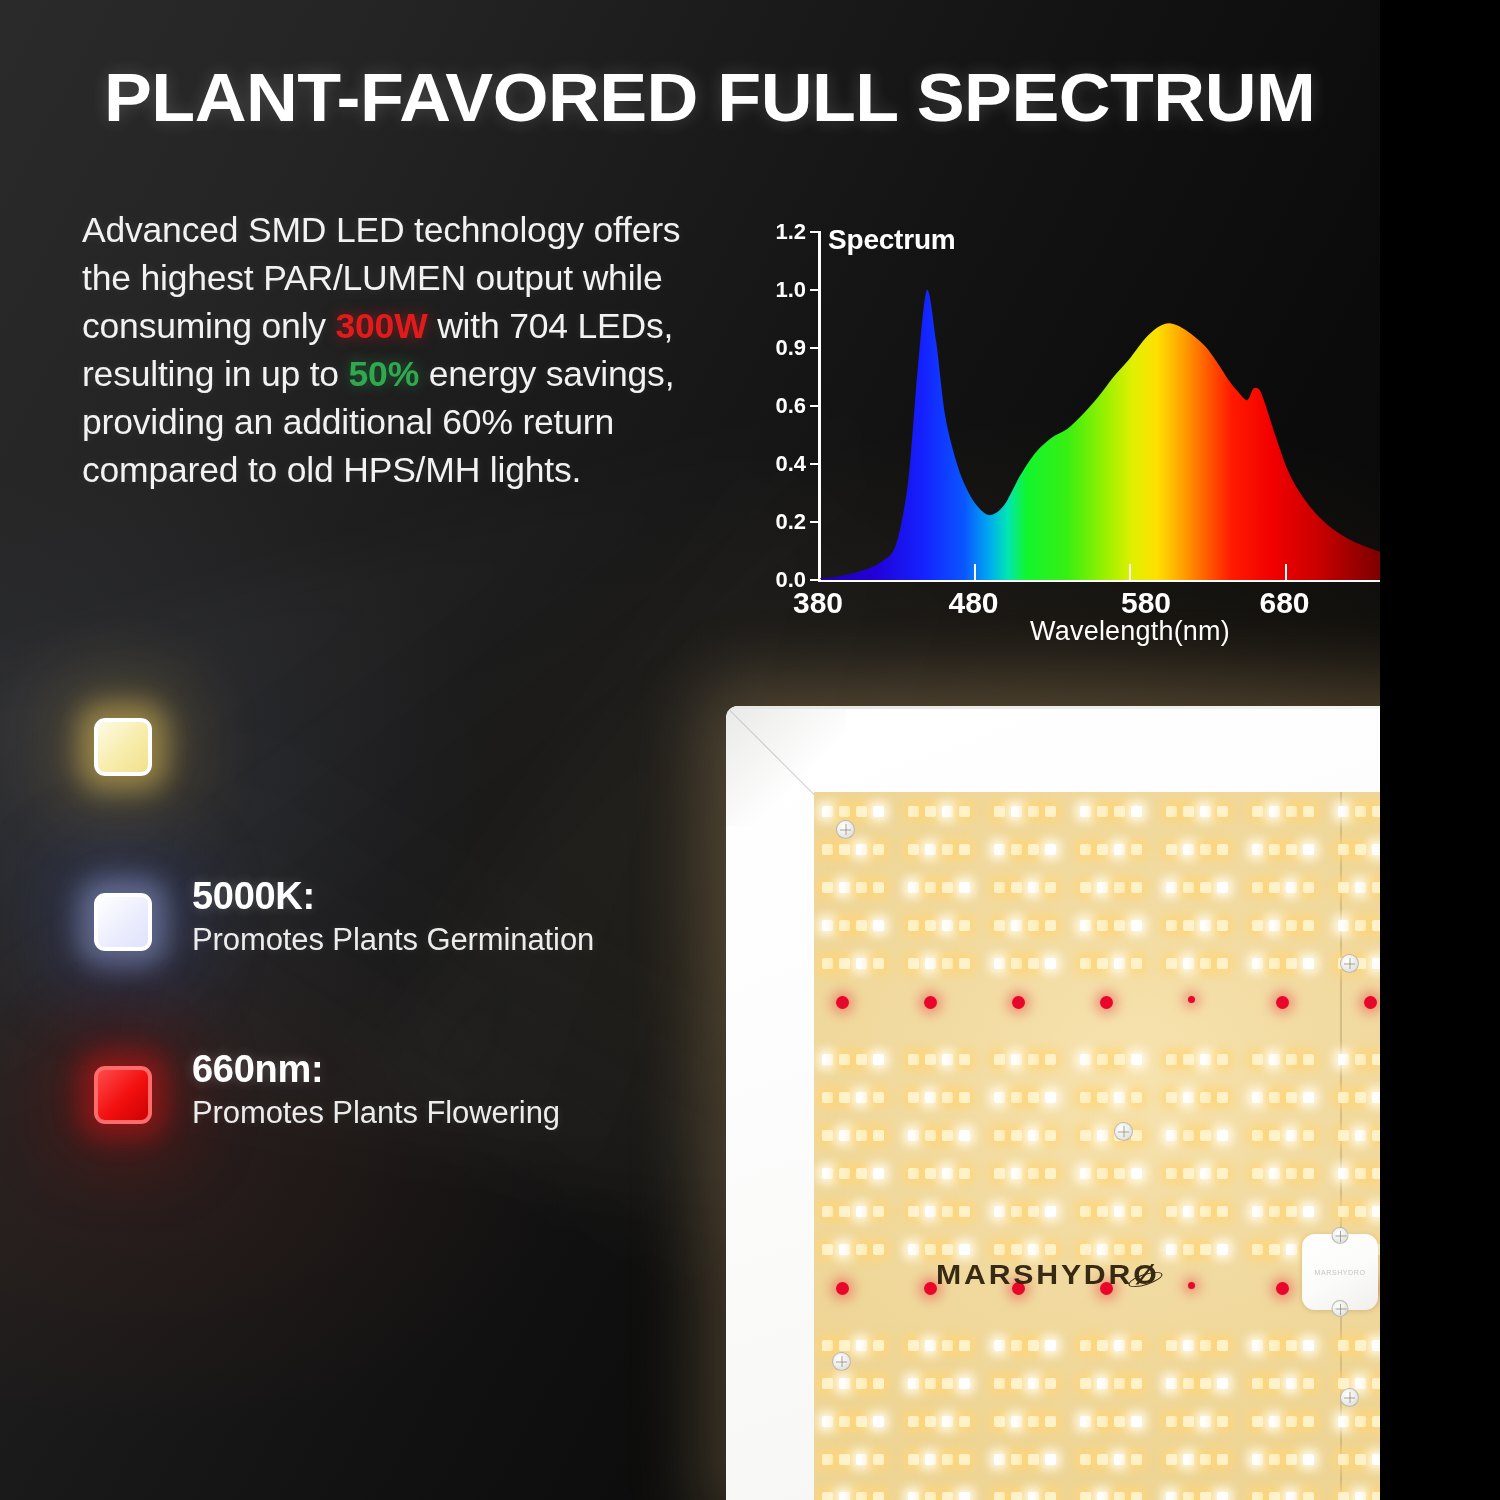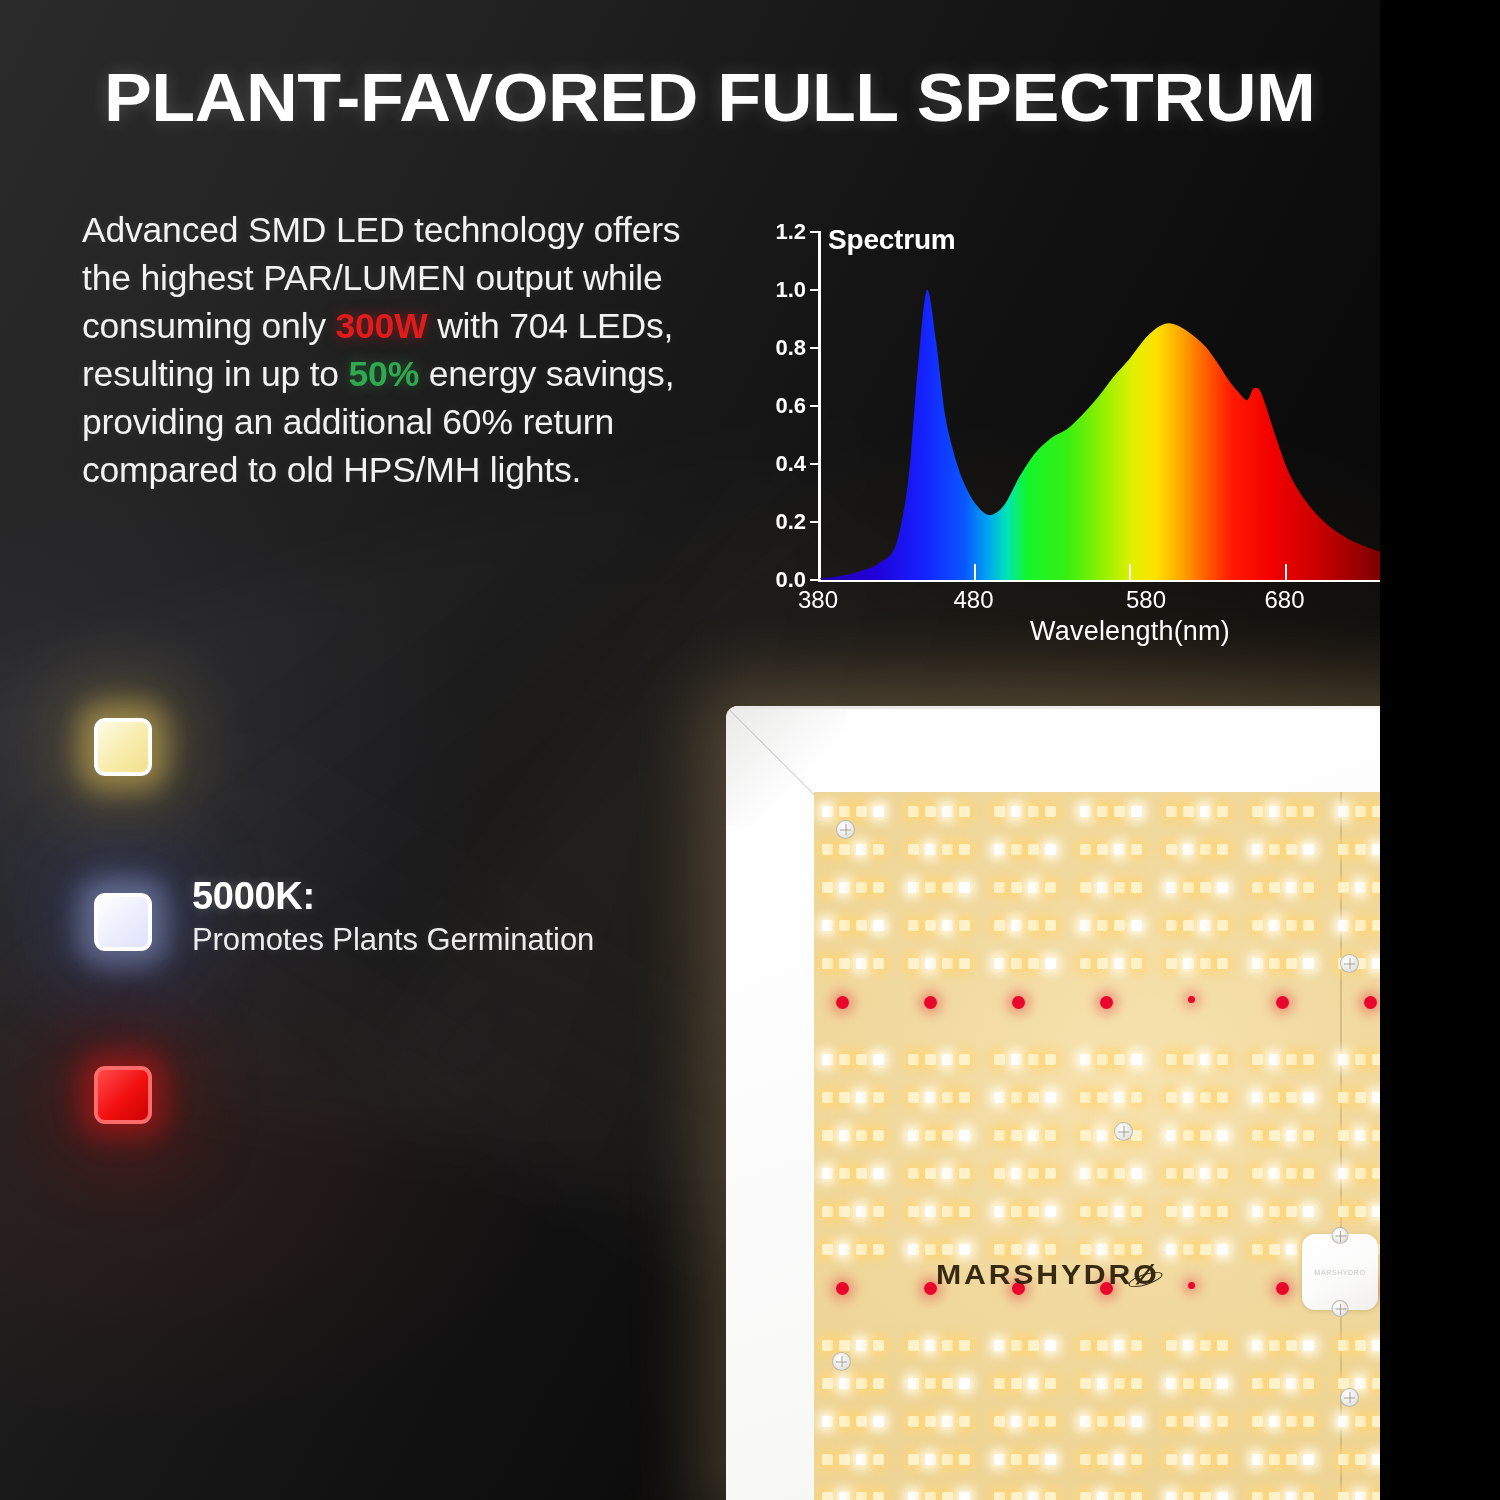"0.8" div.ylabel { text: 0.8 -> 0.9 }
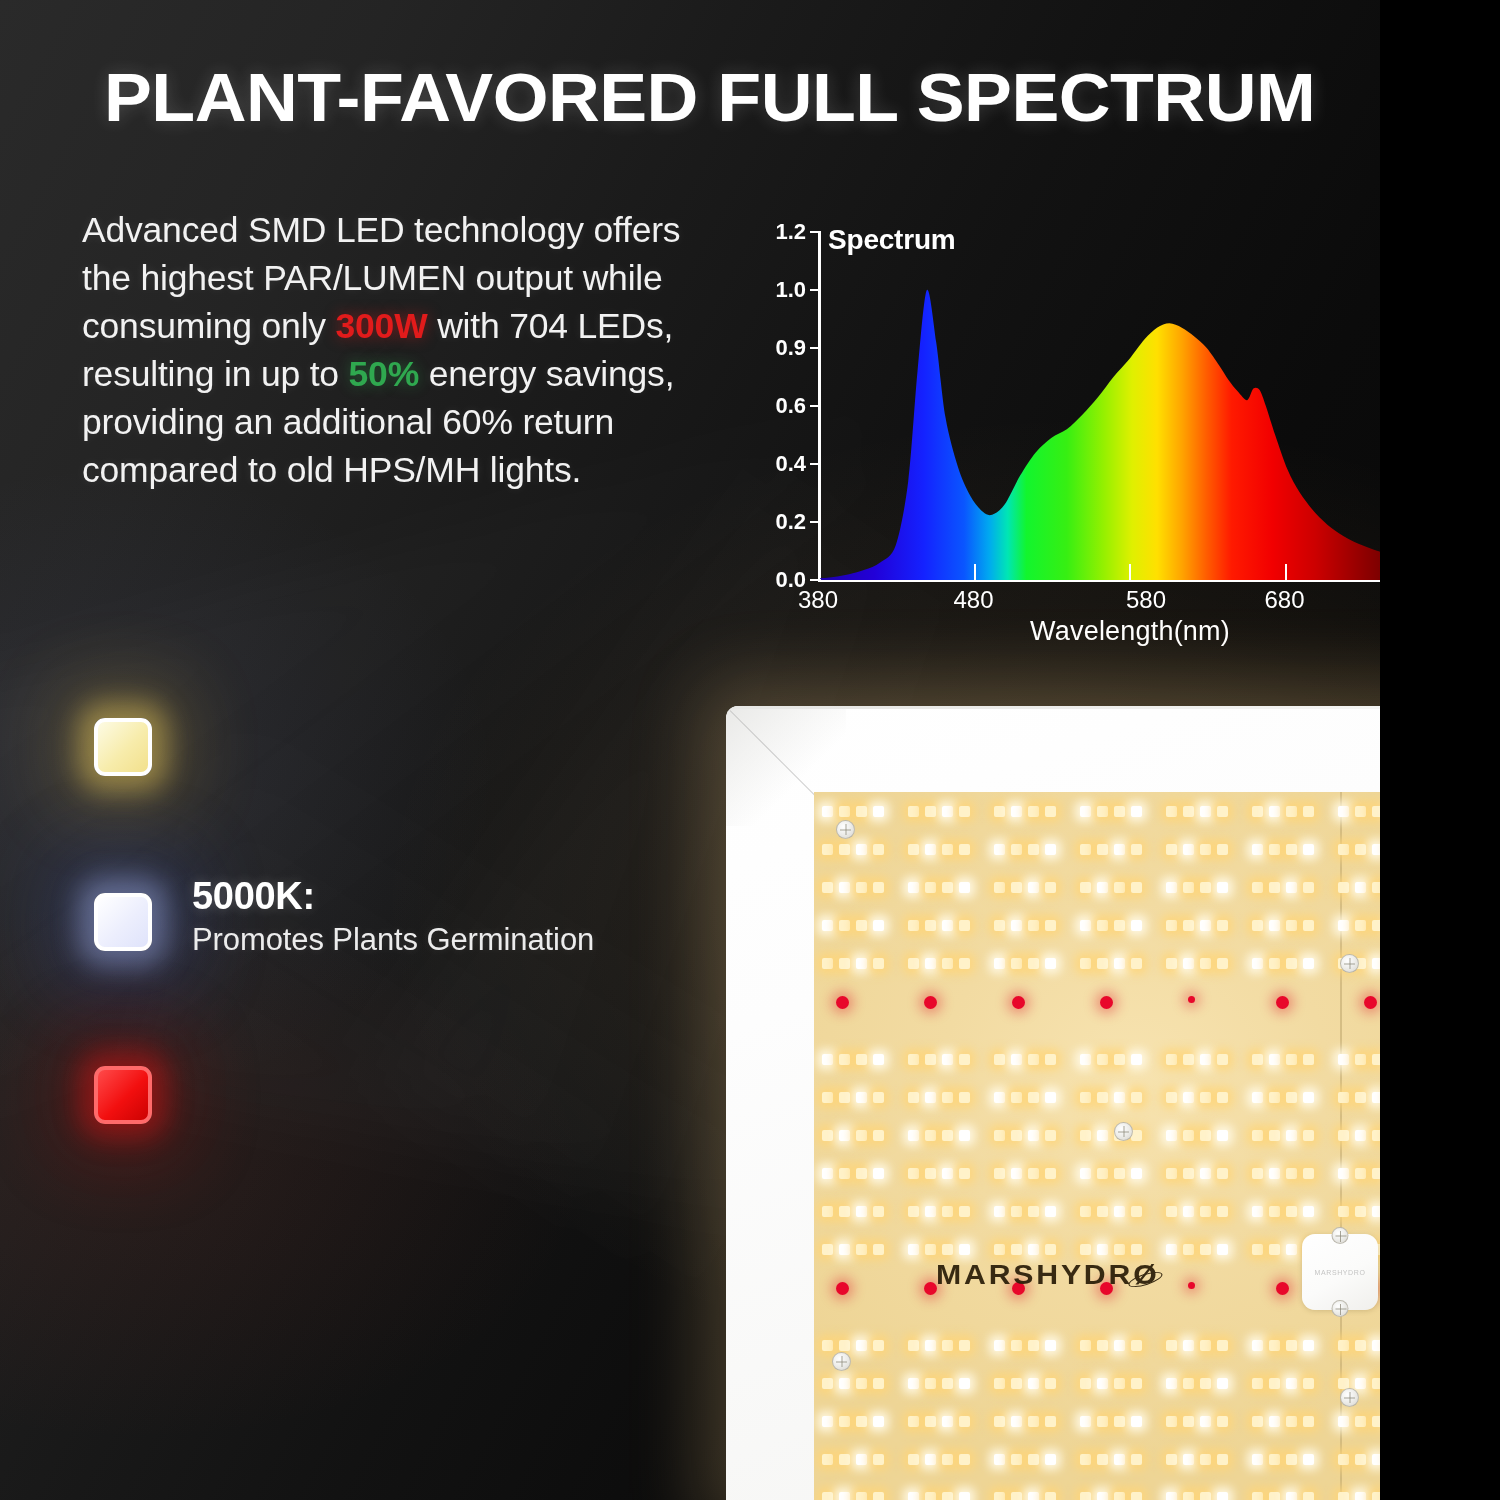"380" .xlabel { font-size: 24px -> 30px; font-weight: 400 -> 700 }
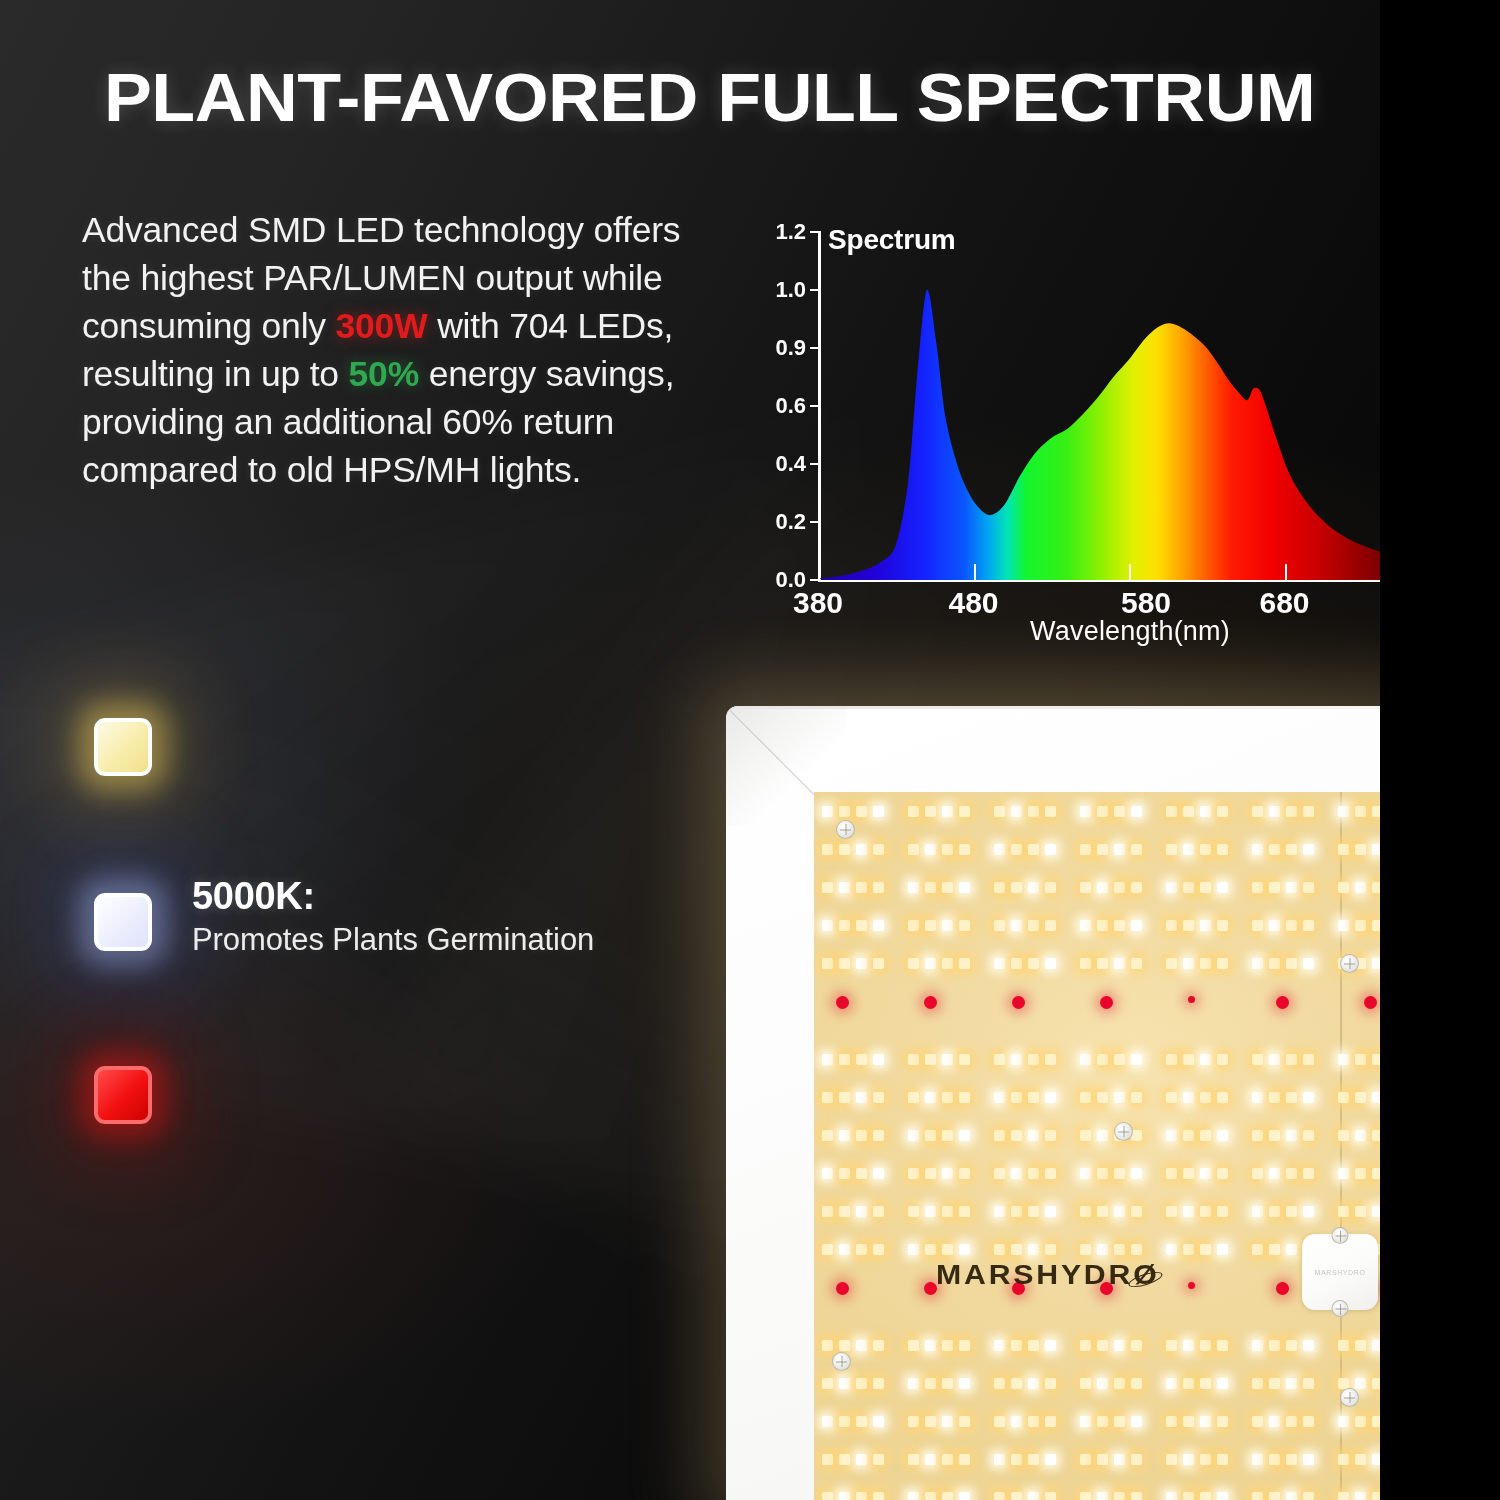"660nm:" div.led-text { html: none -> <div> <div>660nm:</div> <div>Promotes Plants Flowering</div> </div> }
